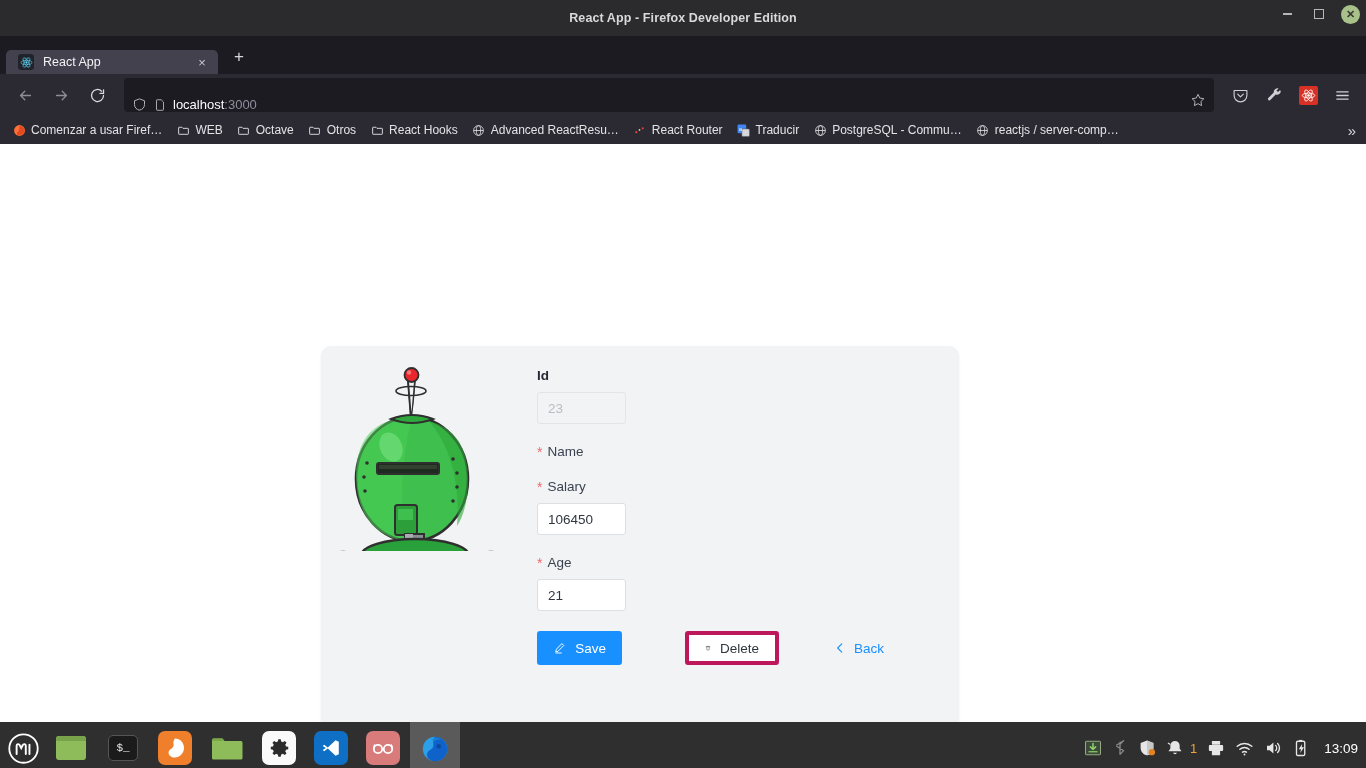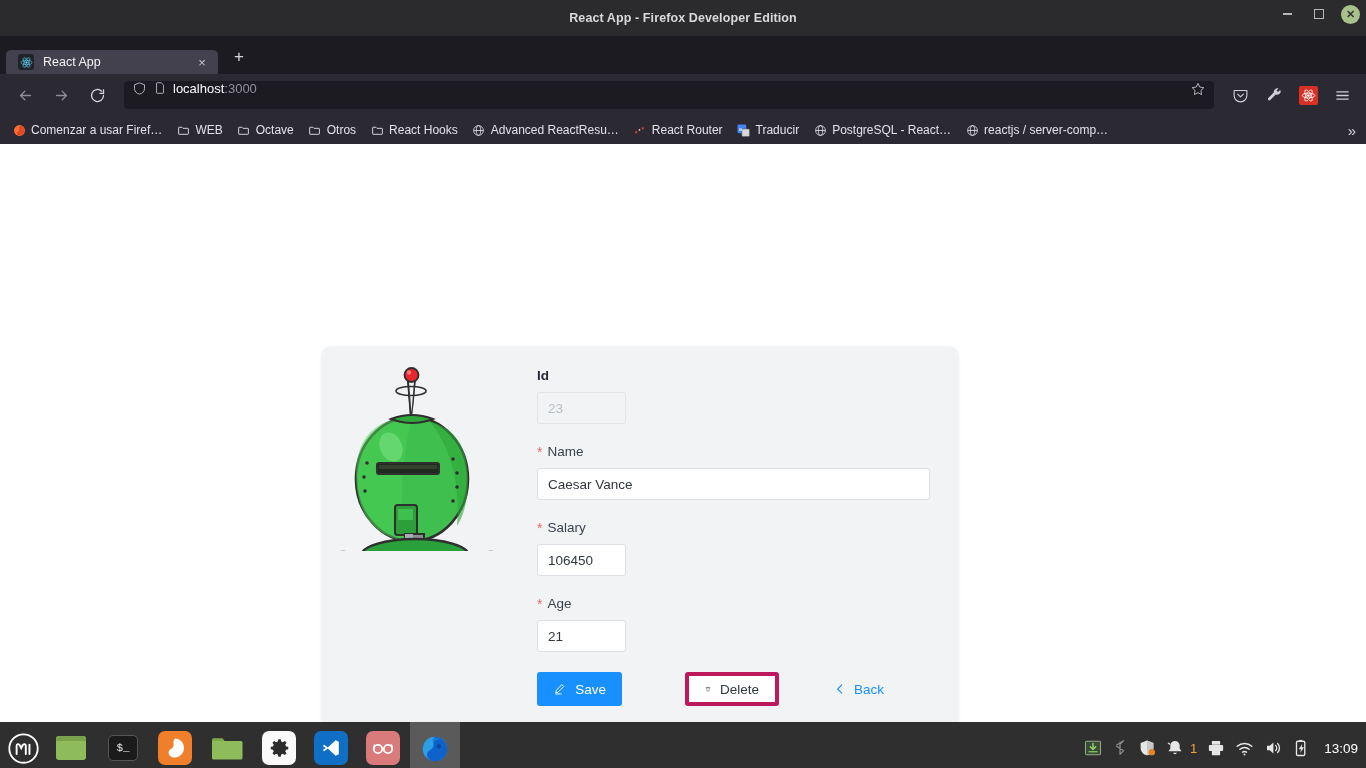"localhost:3000" .urlbar { align-items: flex-start -> flex-end; height: 28px -> 34px }
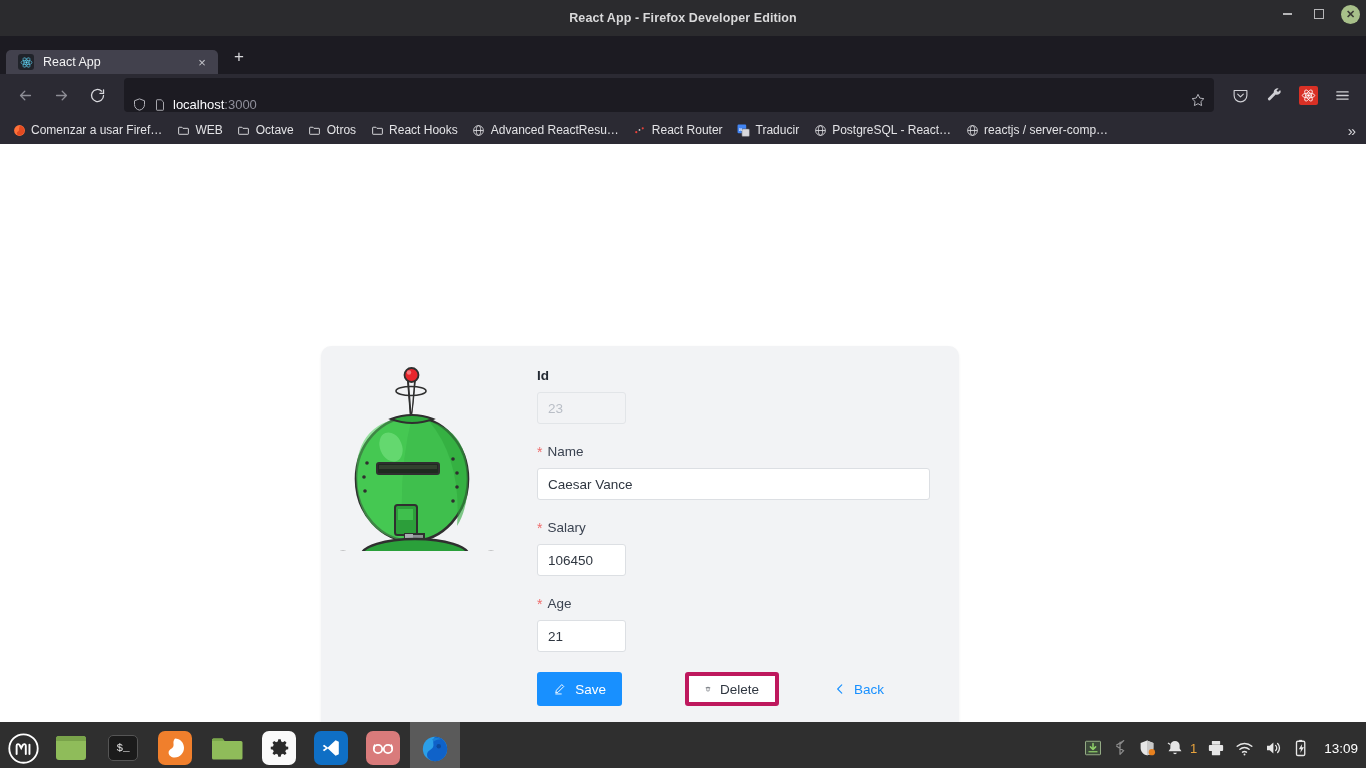"PostgreSQL - React…" span { text: React -> Commu }
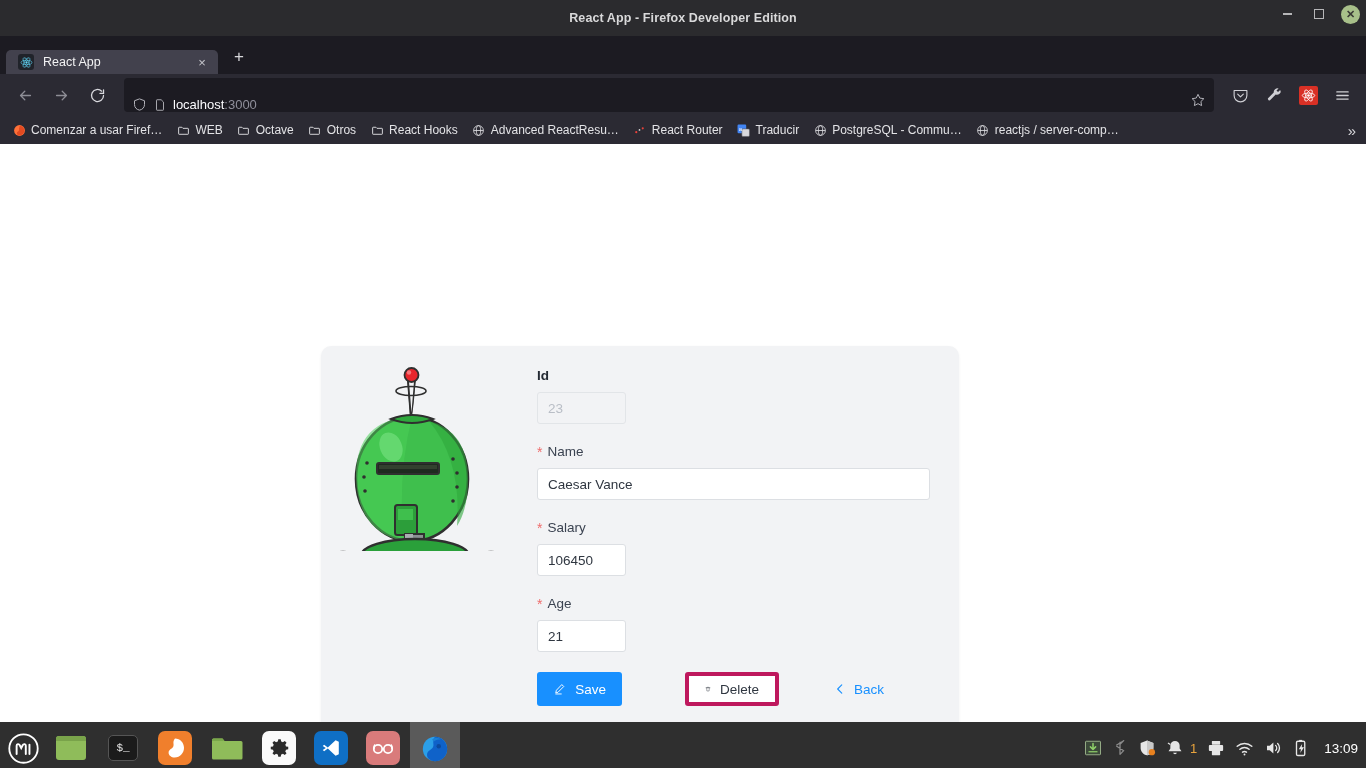"Caesar Vance" div.inp { html: <div>Caesar Vance</div> -> none }
